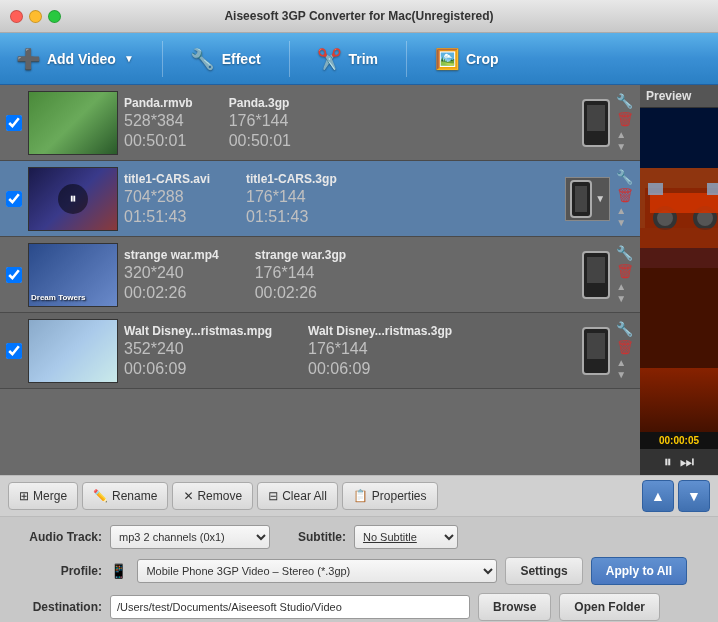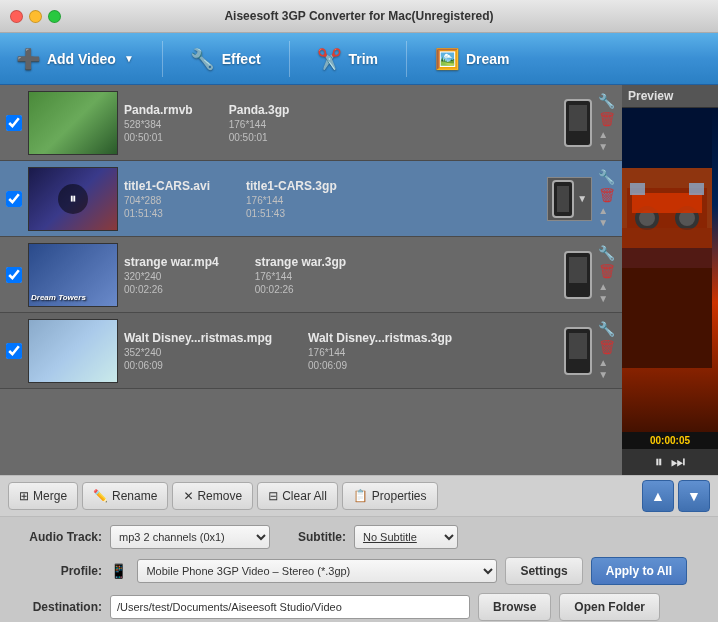"Dream" span { text: Dream -> Crop }
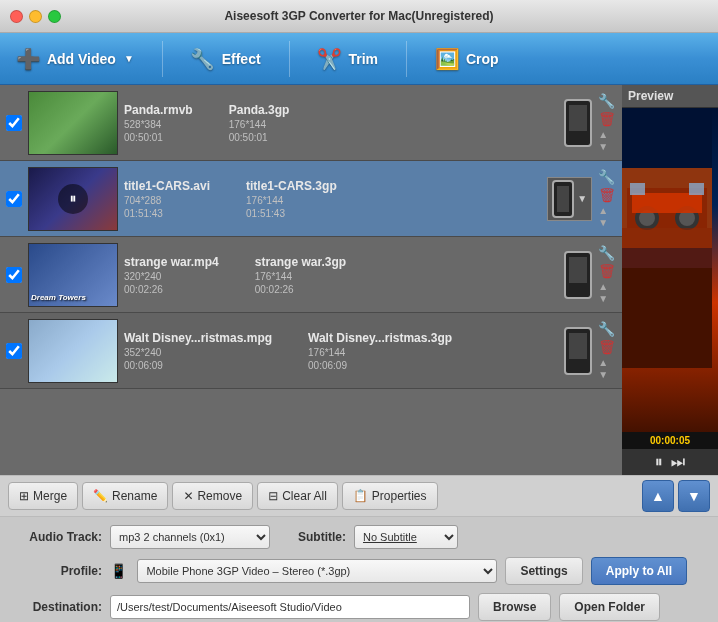"Preview" .preview-panel { width: 96px -> 78px }
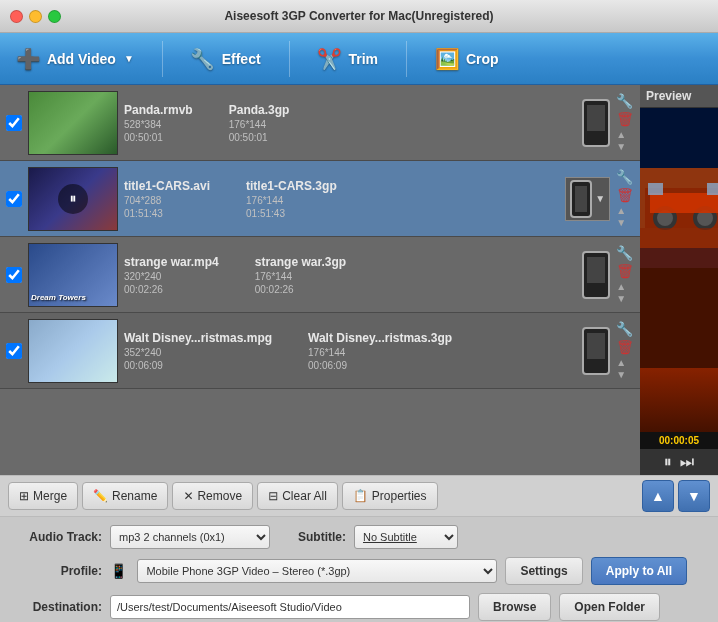"528*384" .file-meta { font-size: 10px -> 16px }
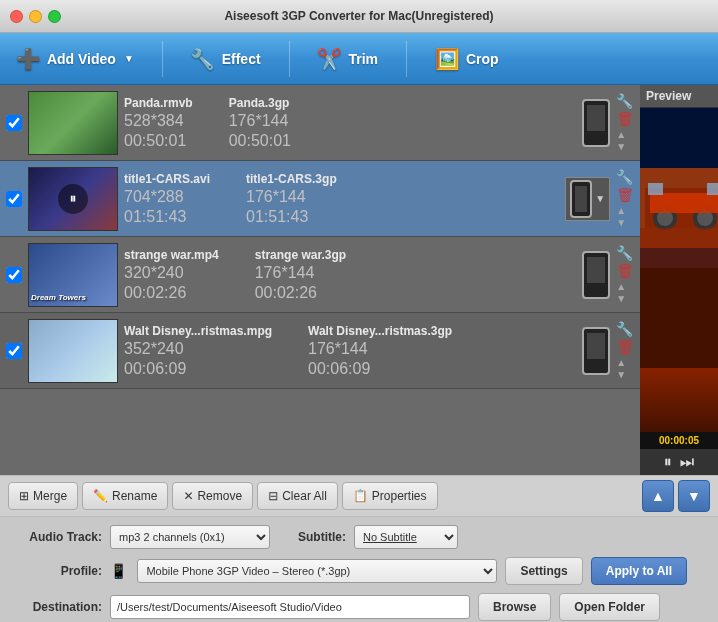"Dream Towers" .thumb-dream { font-style: italic -> none }
